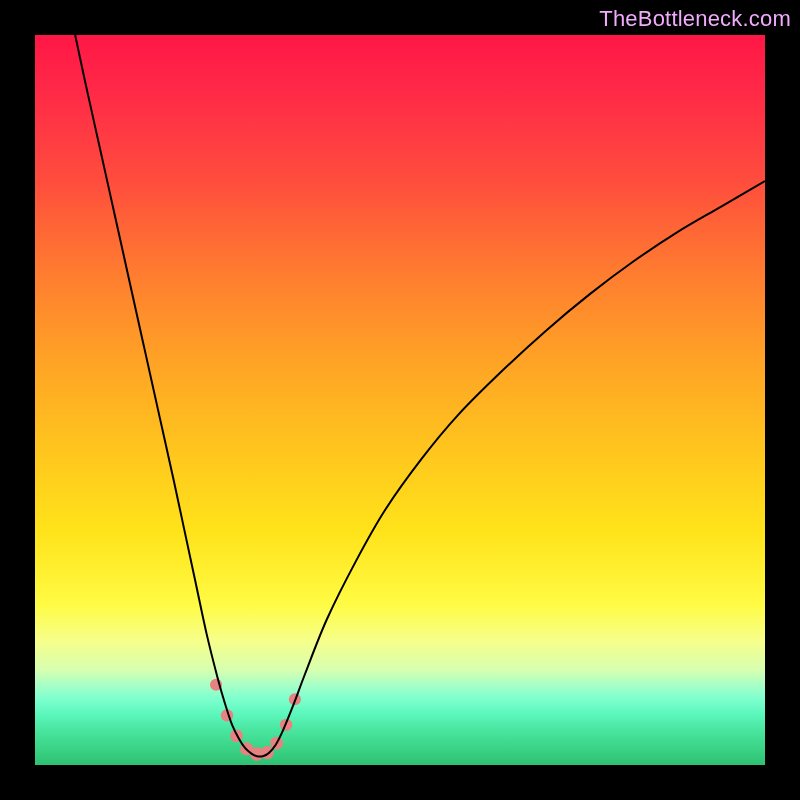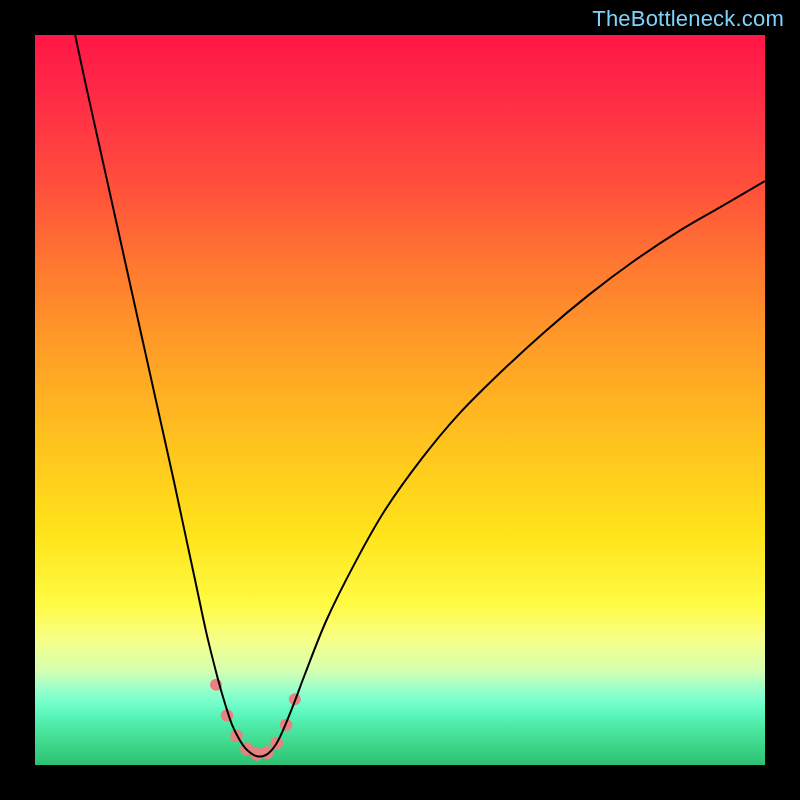"TheBottleneck.com" .watermark { color: #7dd3fc -> #f0abfc; right: 16px -> 9px }
